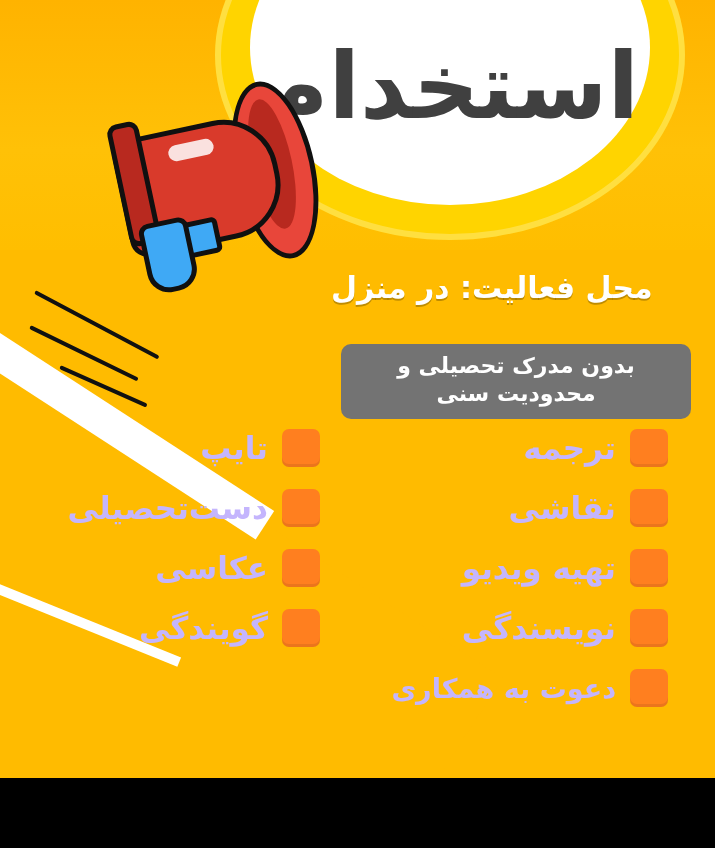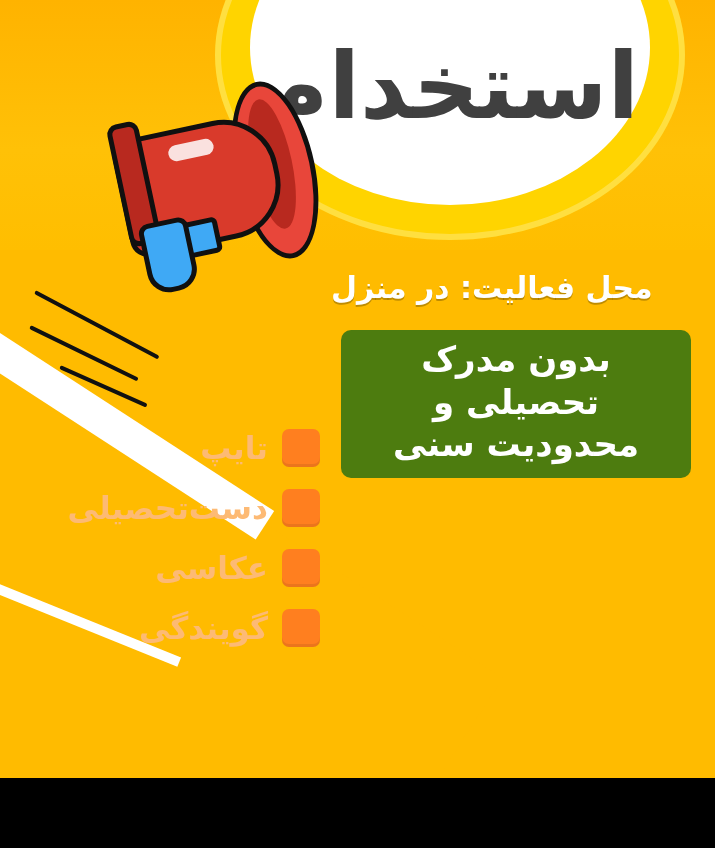"بدون مدرک تحصیلی و محدودیت" .no-req-box { background: #4d7c0f -> #737373; font-size: 34px -> 22px; top: 330px -> 344px }
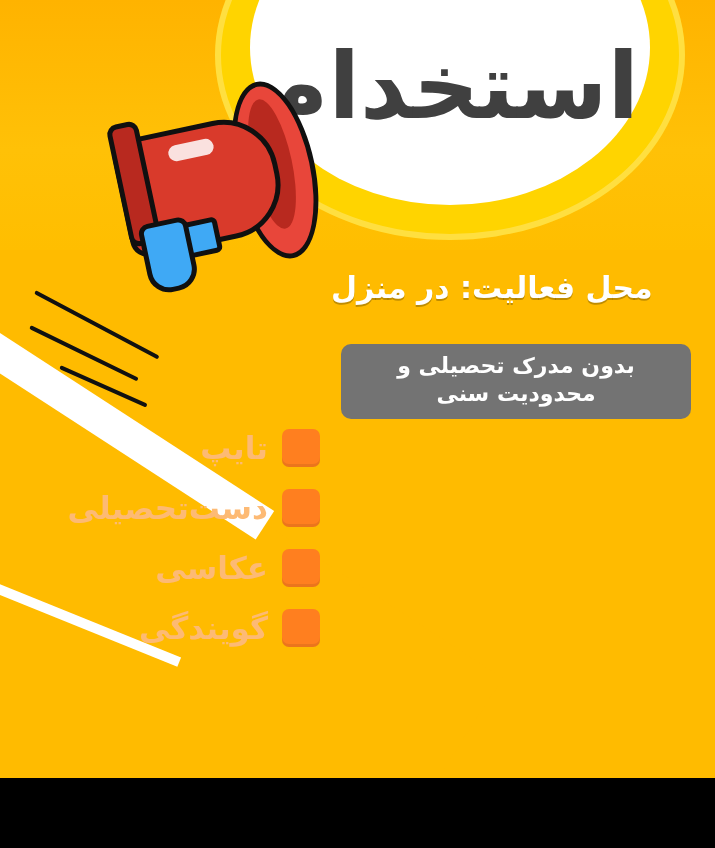"تایپ" .job-label { color: #fdba74 -> #c4b5fd }
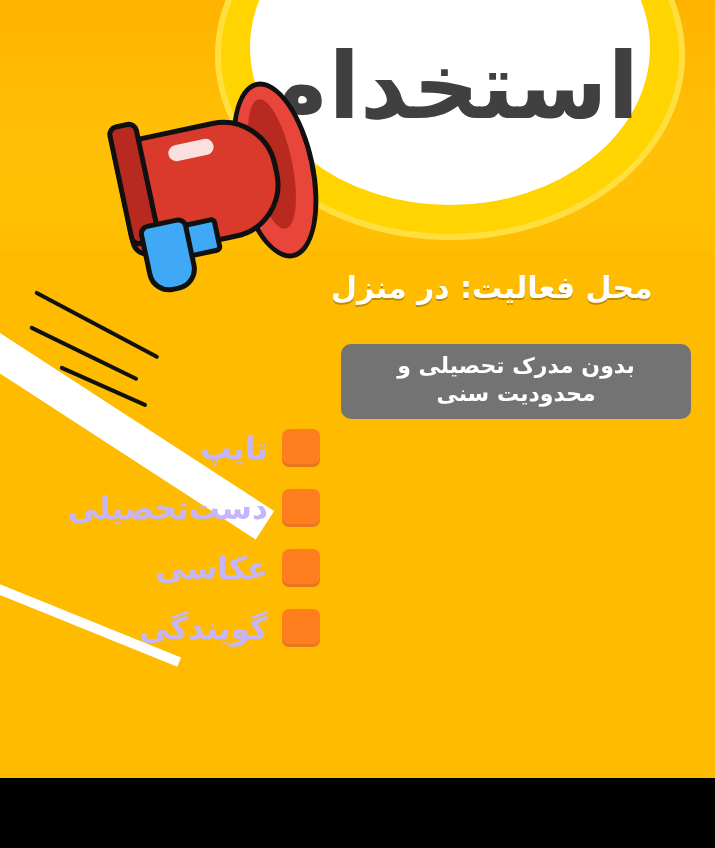"ترجمه" div.col { html: none -> <div> <div> <span></span> <span>ترجمه</span> </div> <div> <span></span> <span>نقاشی</span> </div> <div> <span></span> <span>تهیه ویدیو</span> </div> <div> <span></span> <span>نویسندگی</span> </div> <div> <span></span> <span>دعوت به همکاری</span> </div> </div> }
